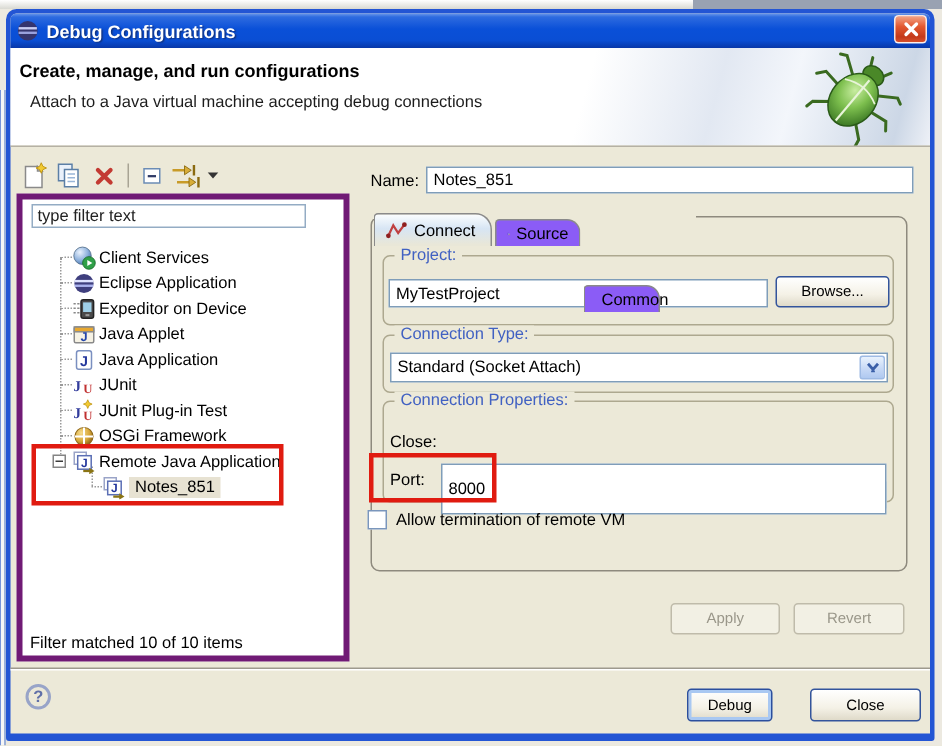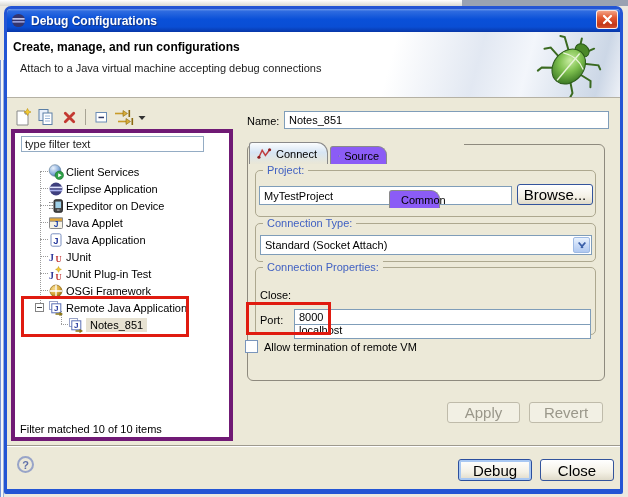"Browse..." .btn { font-size: 15px -> 10px }
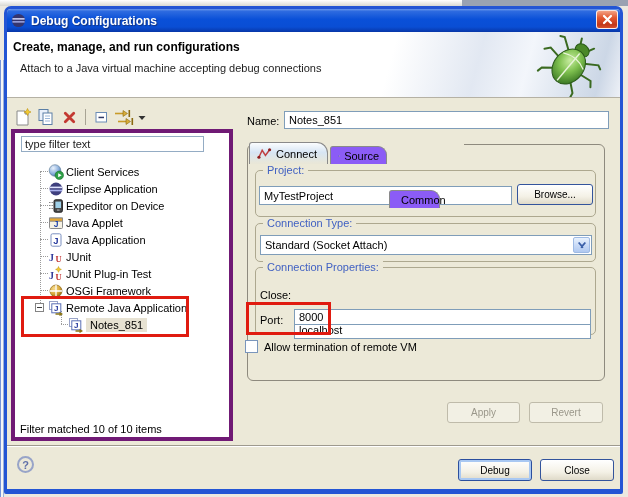"8000" input.xp-input { height: 16px -> 34px }
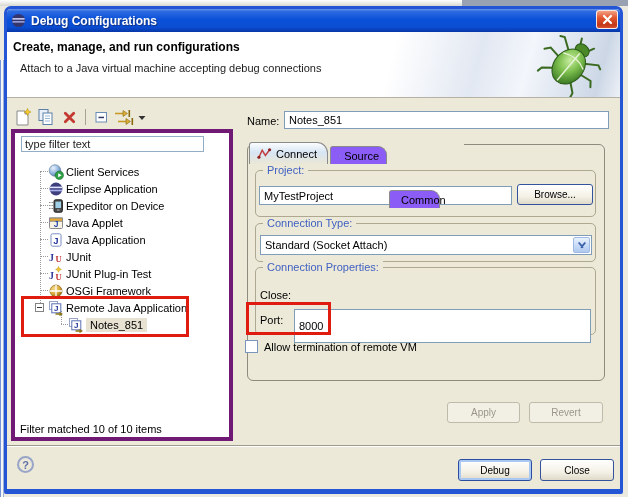"Debug" .btn.debug { width: 74px -> 57px }
